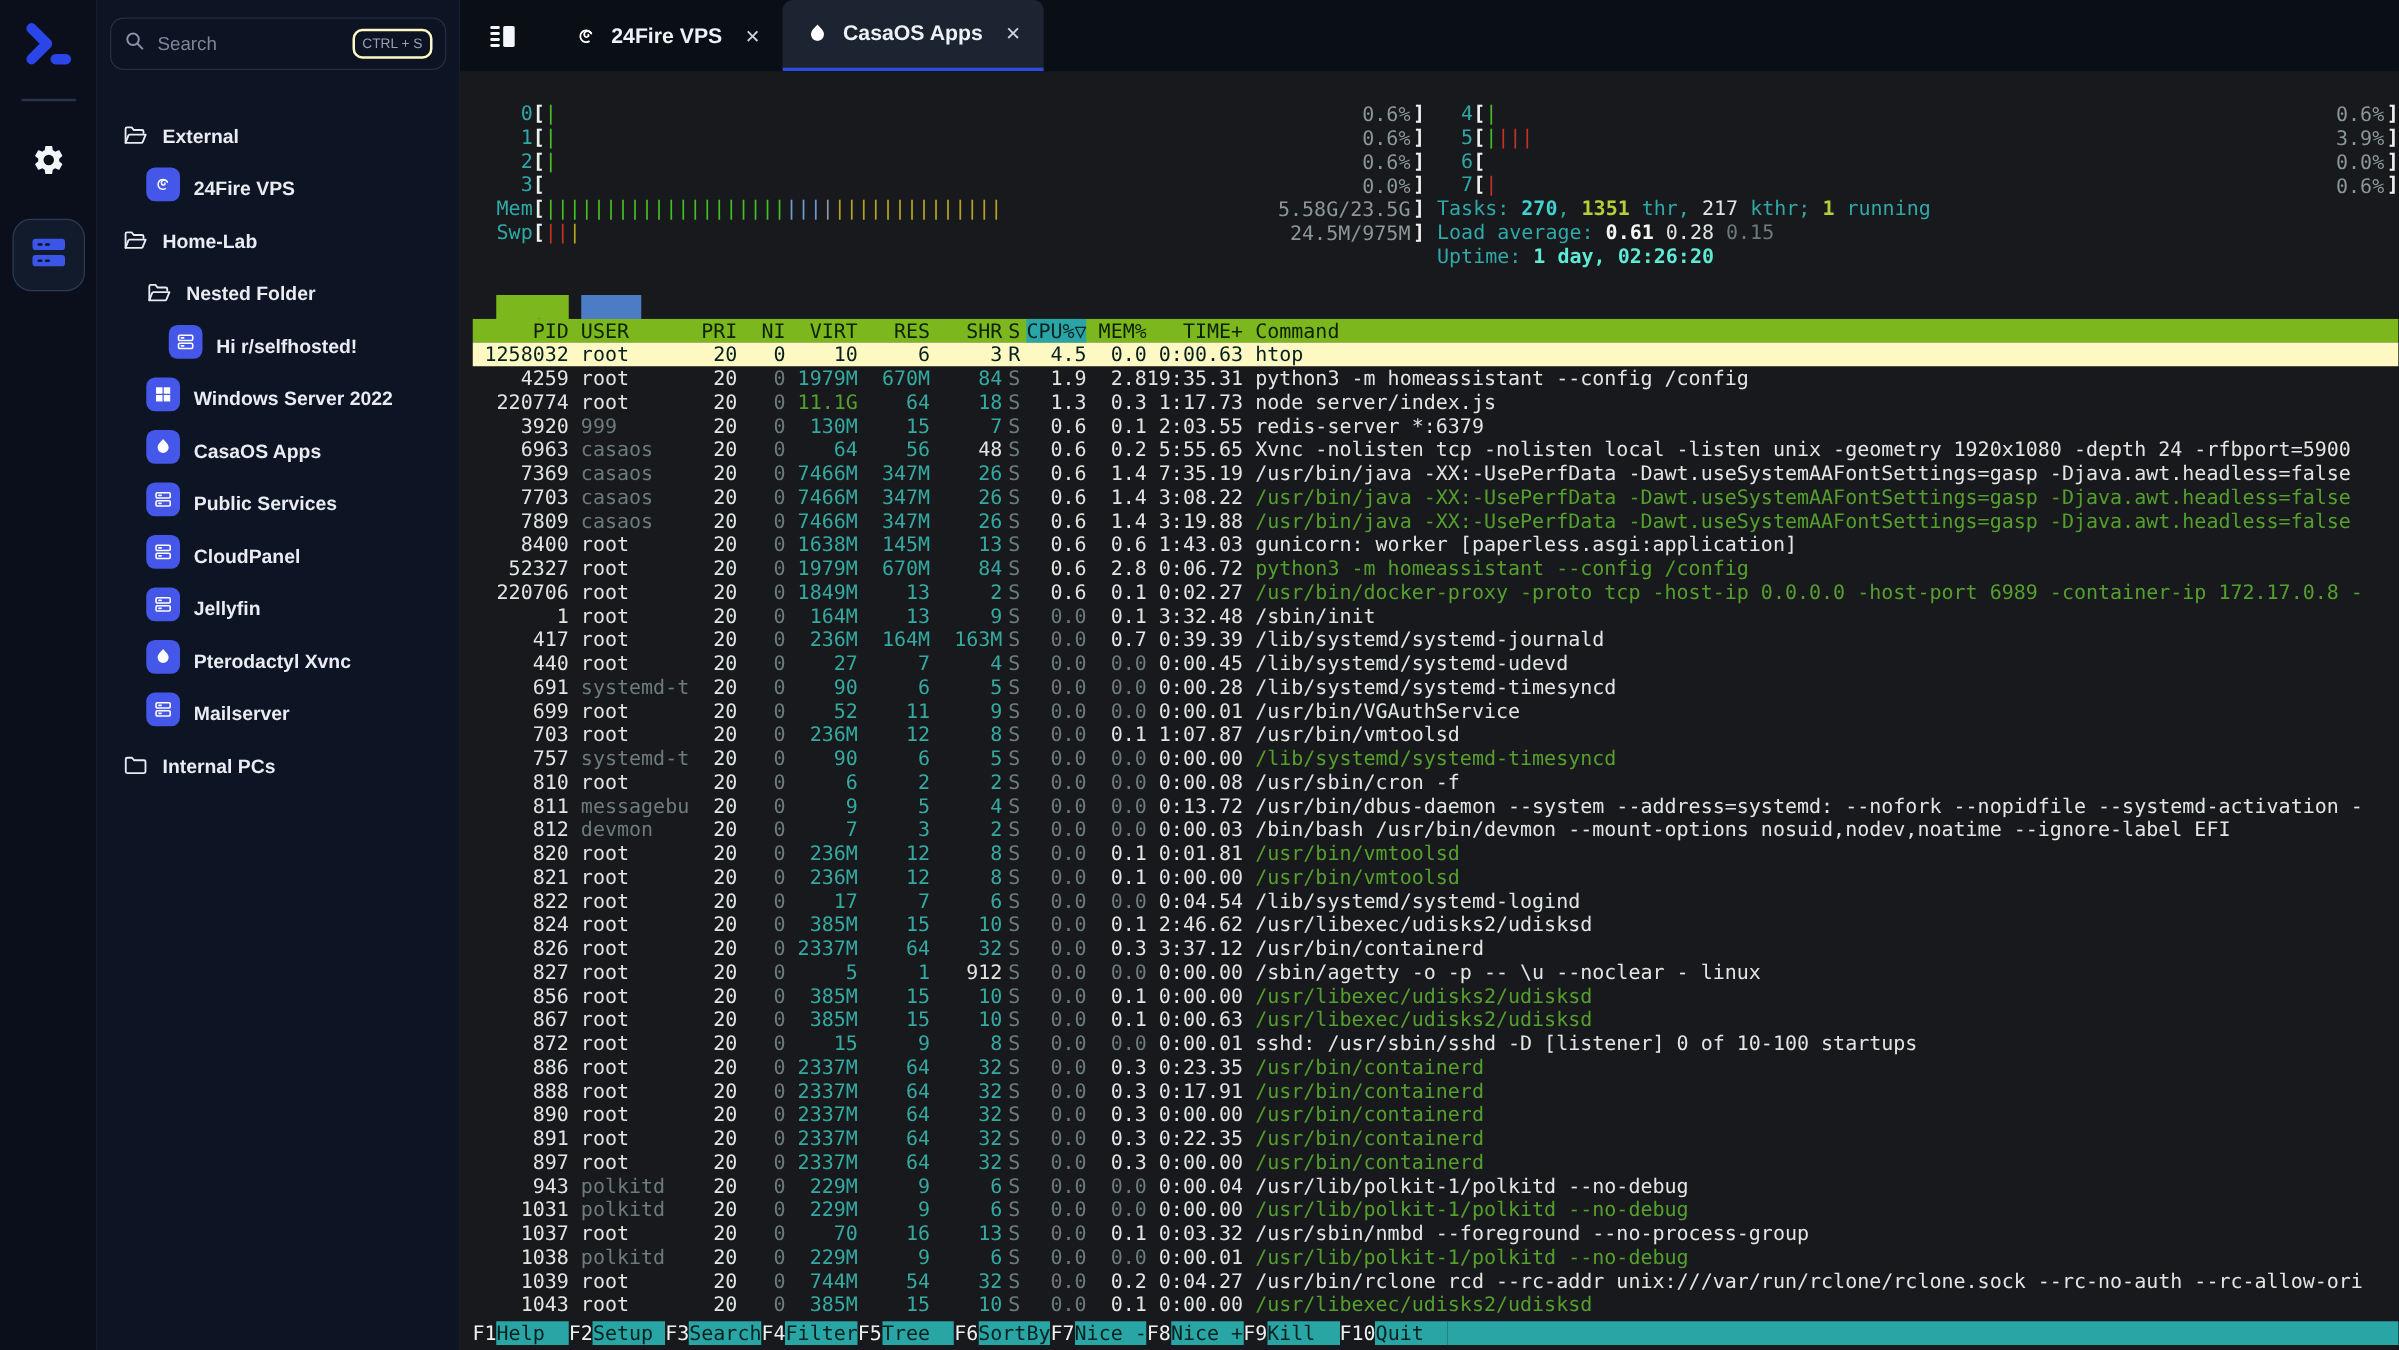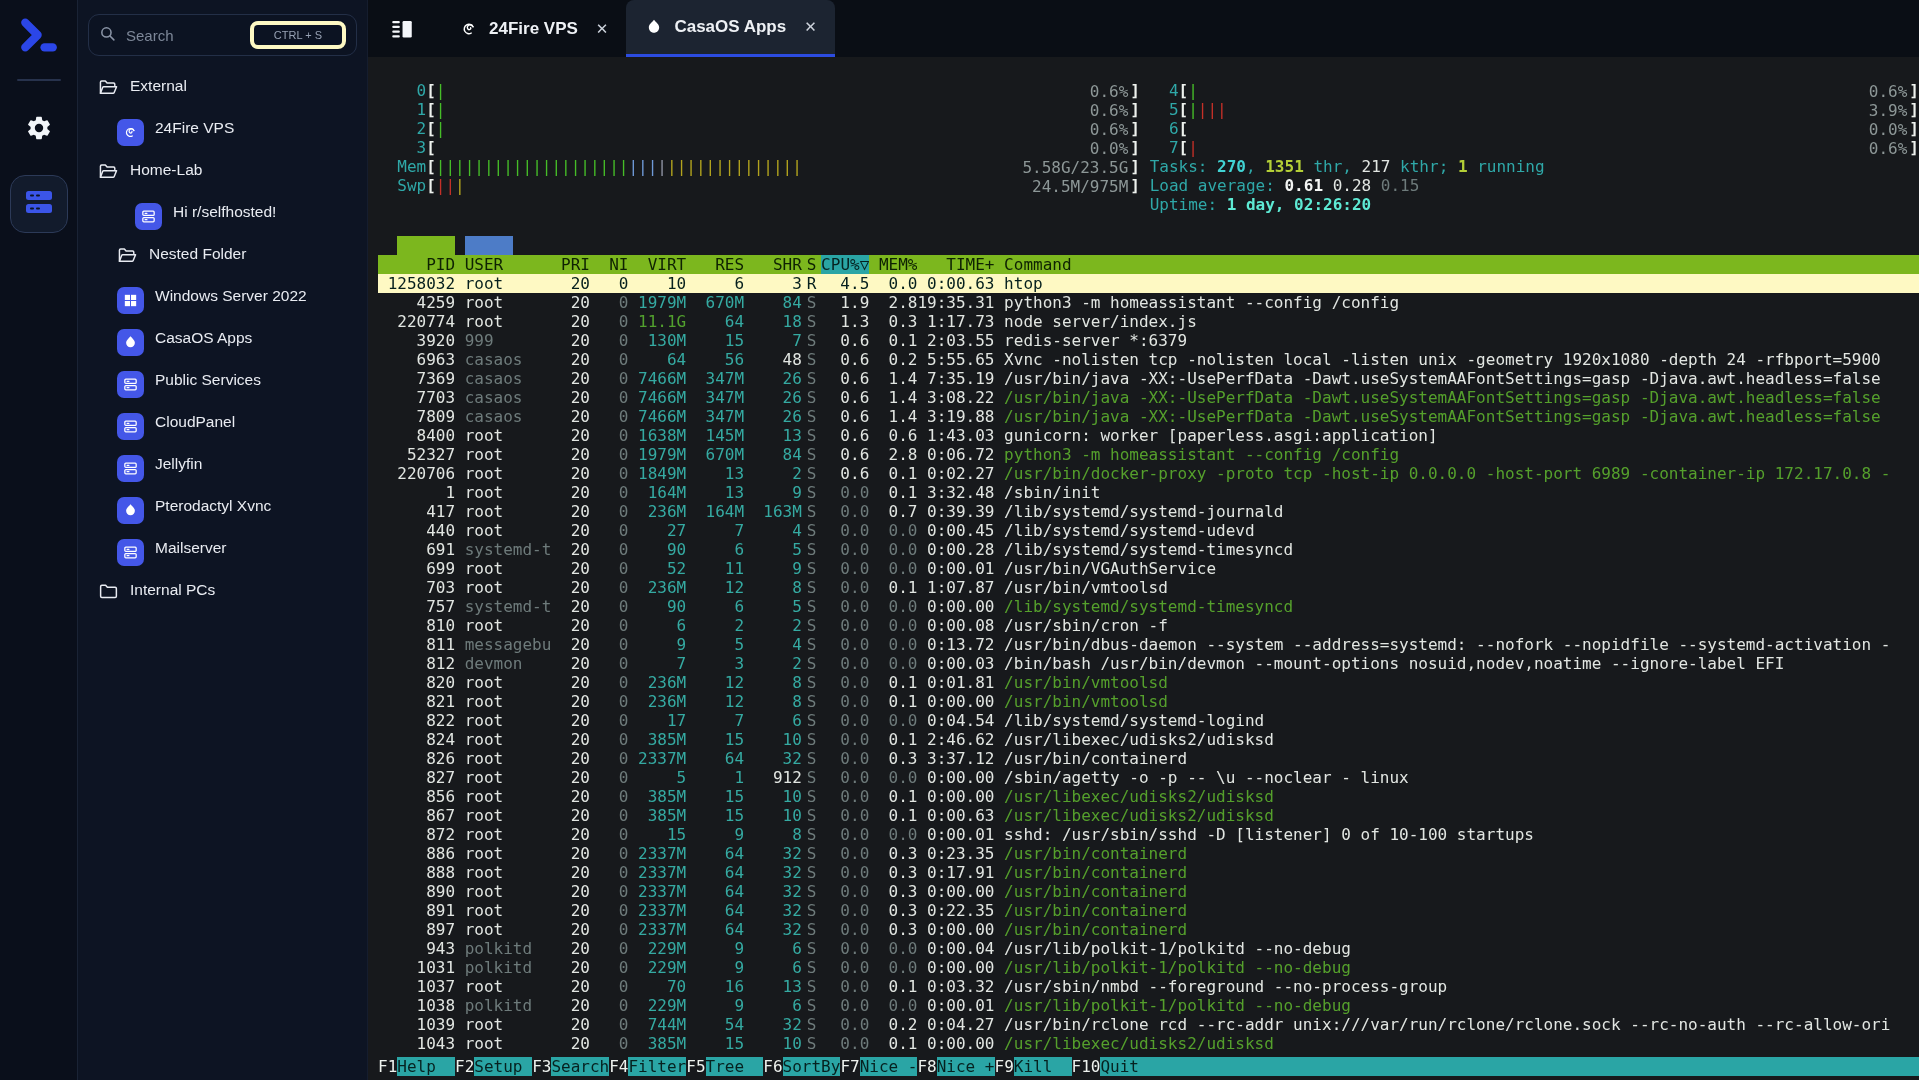"CTRL + S" .kbd { border: 4px solid #fef9c3 -> 2px solid #fef9c3; padding: 4px 20px -> 4px 6px }
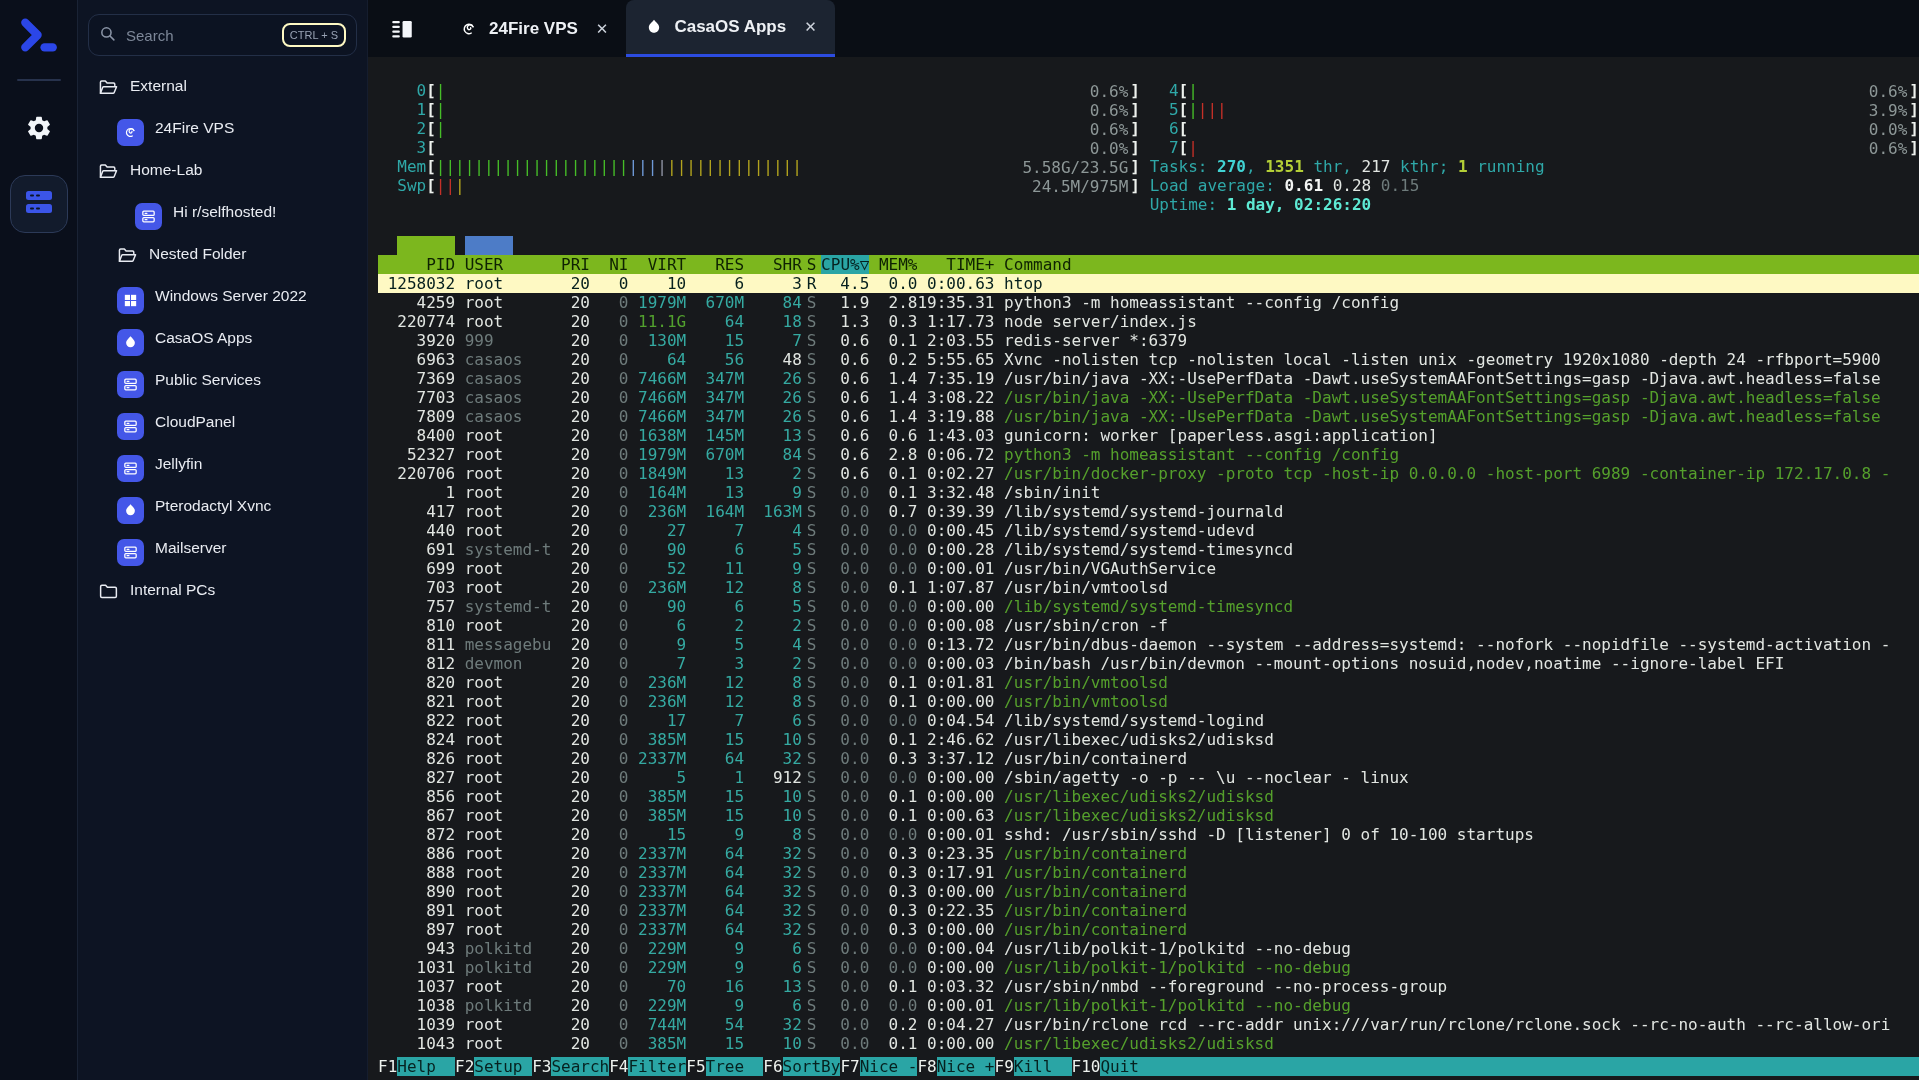"External" .titem { align-items: flex-start -> flex-end; font-weight: 400 -> 700 }
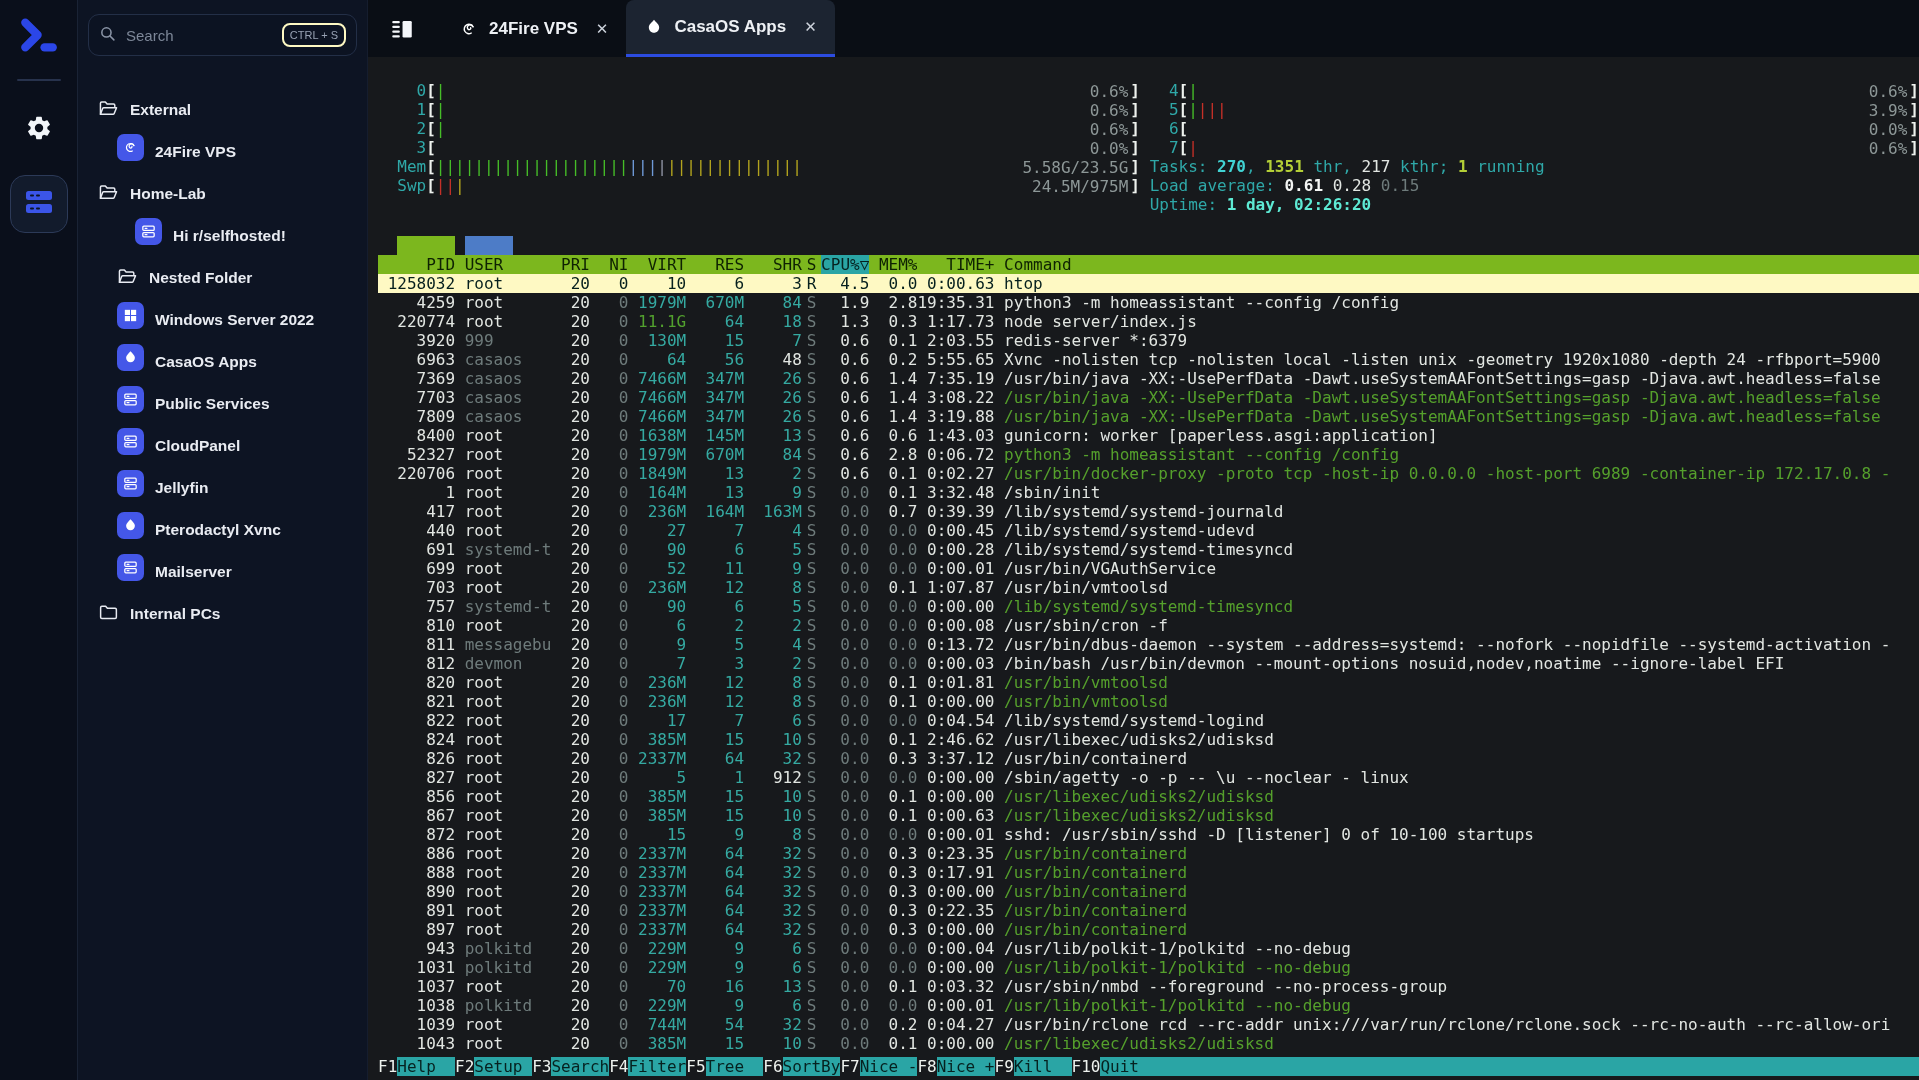"Hi r/selfhosted!" div.titem { order: before "Nested Folder" -> after "Nested Folder" }
